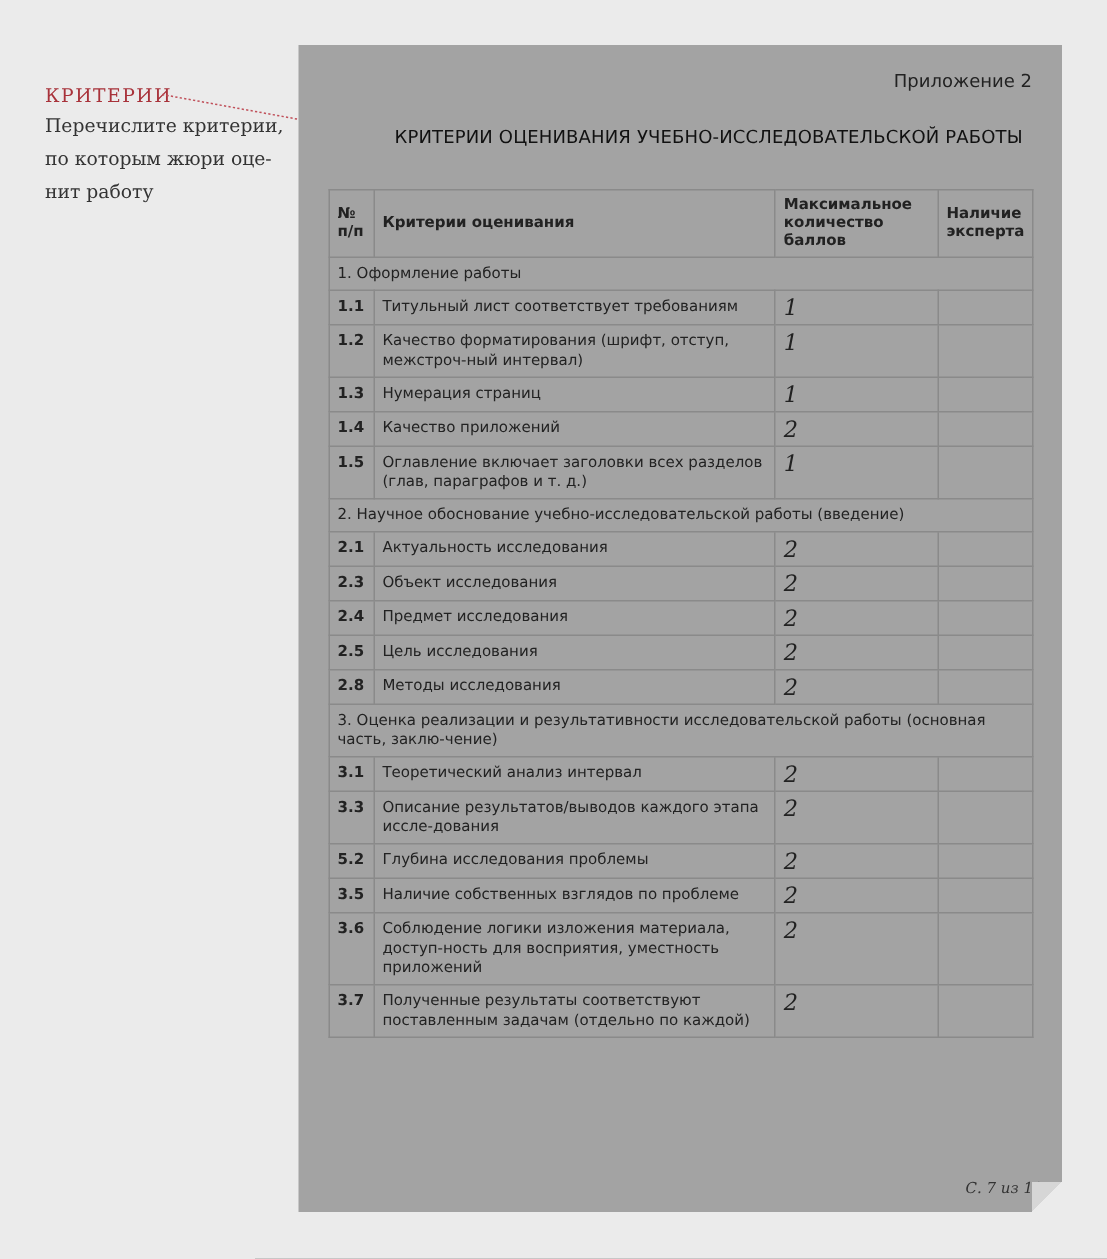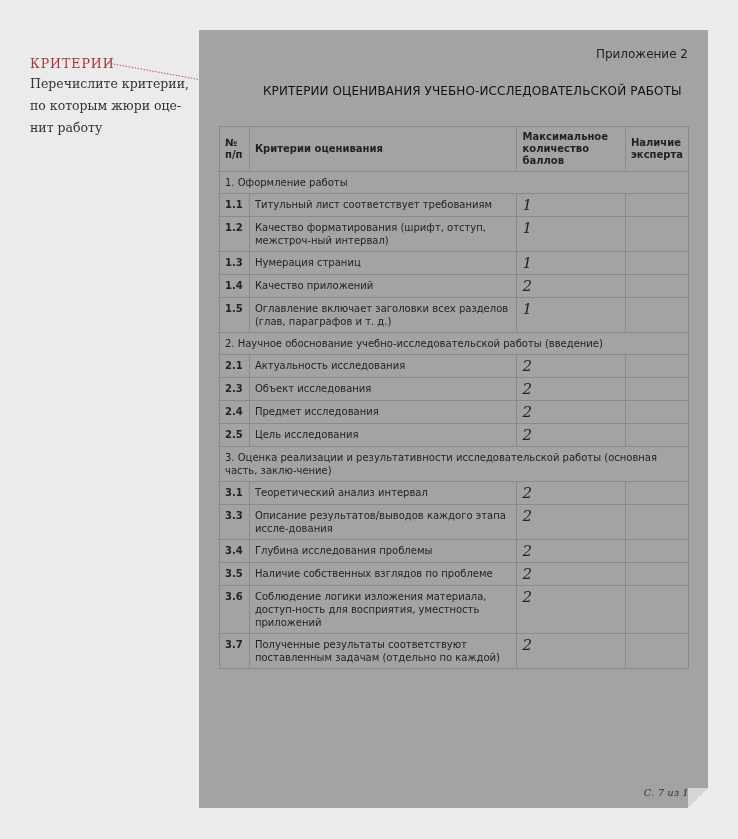"2.8" tr { html: none -> <tr> <td>2.8</td> <td>Методы исследования</td> <td>2</td> <td></td> </tr> }
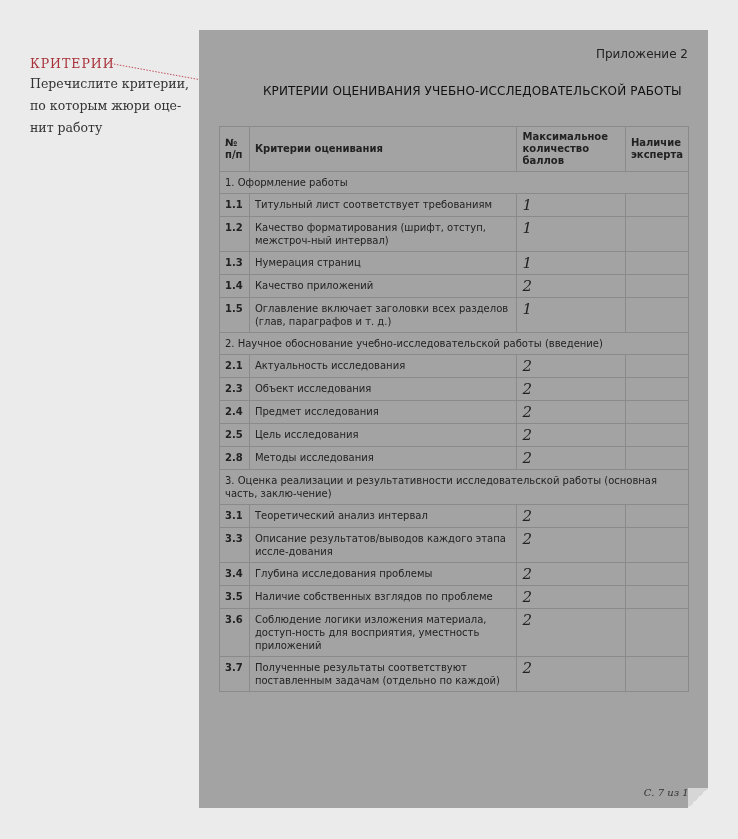"3.4" td.num { text: 3.4 -> 5.2 }
